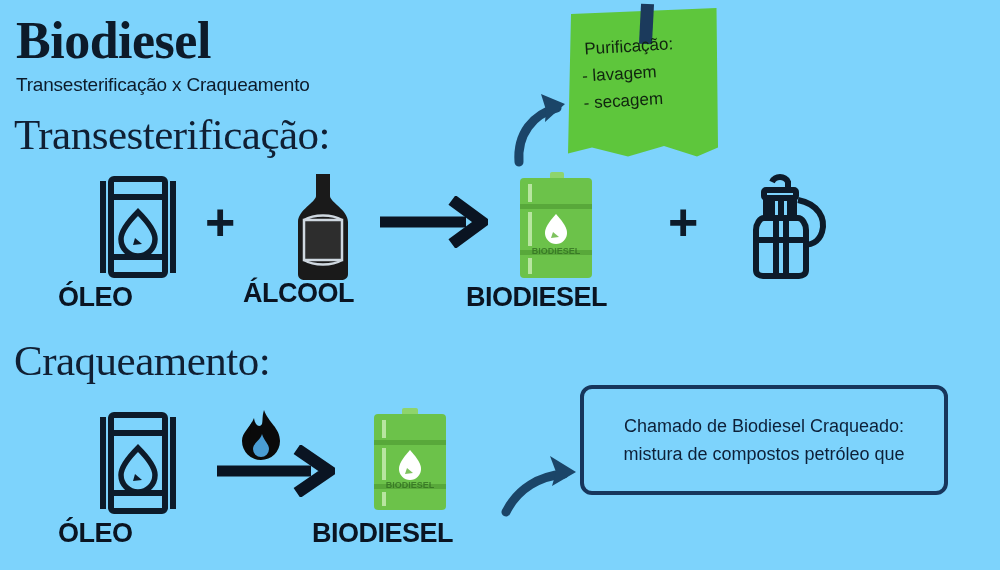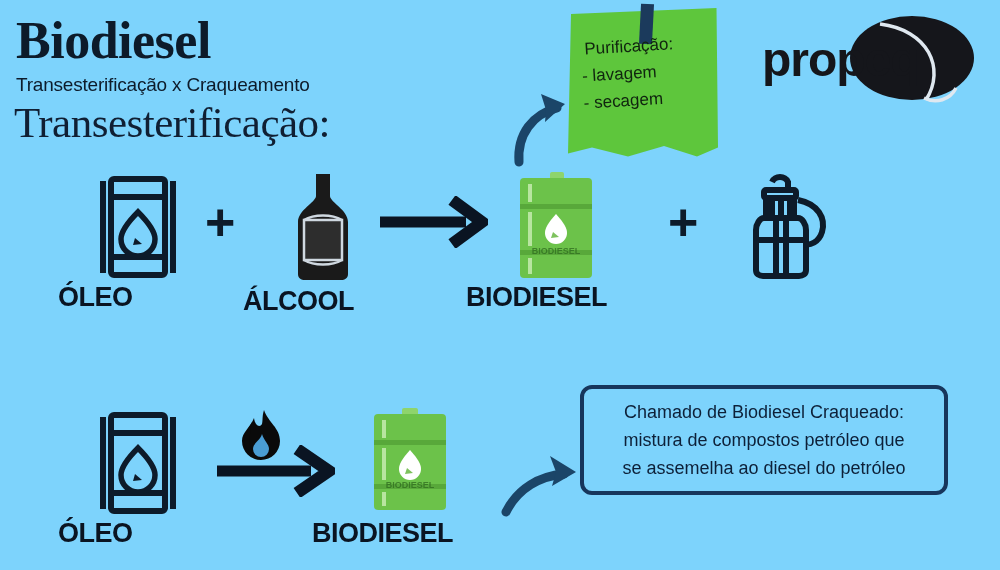"propeq" div { html: <div> <svg> <ellipse></ellipse> <path></path> <path></path> <text>propeq</text> <path></path> </svg> </div> -> none }
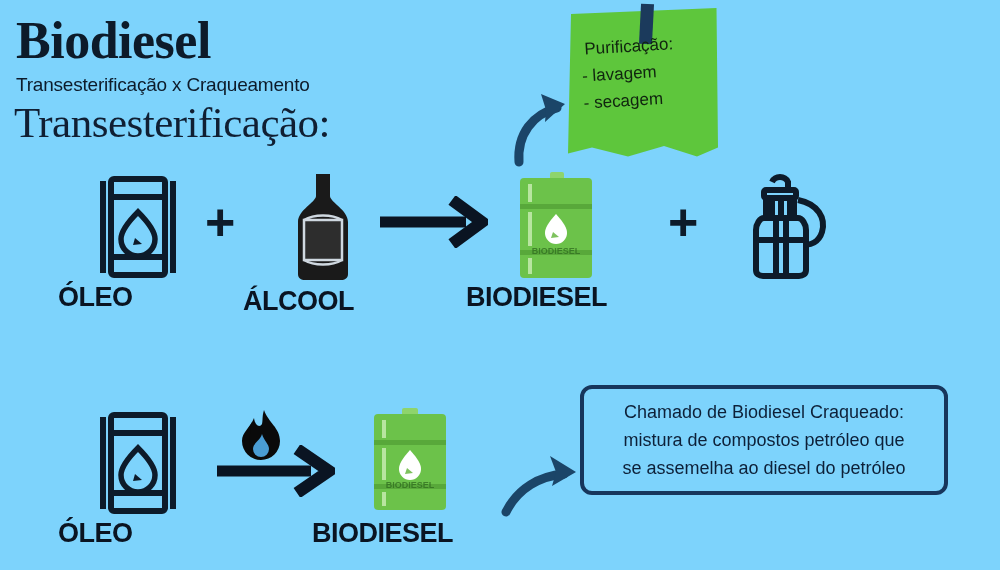"Transesterificação:" #heading-transesterificacao { top: 100px -> 112px }
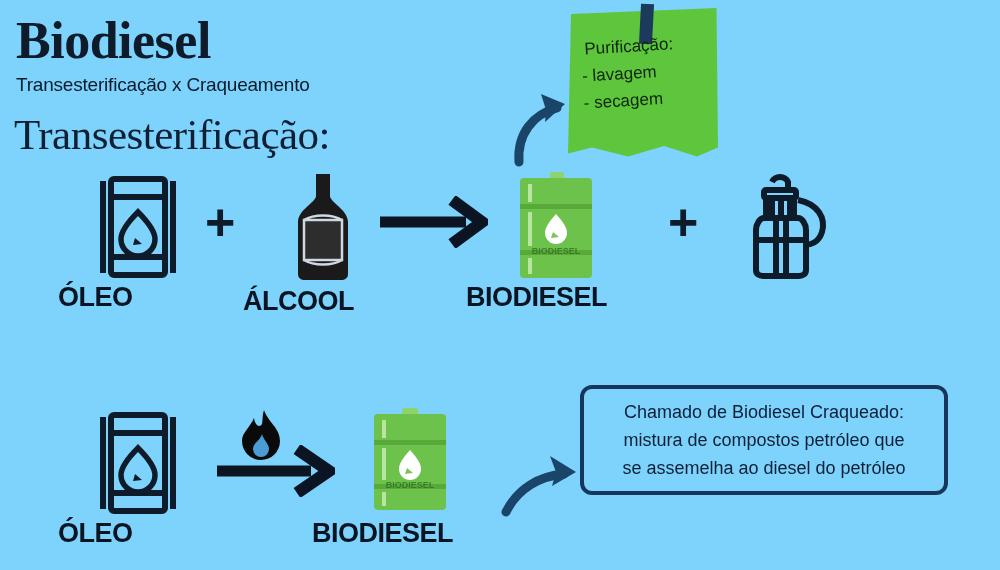"ÁLCOOL" div.item-label { top: 286px -> 278px }
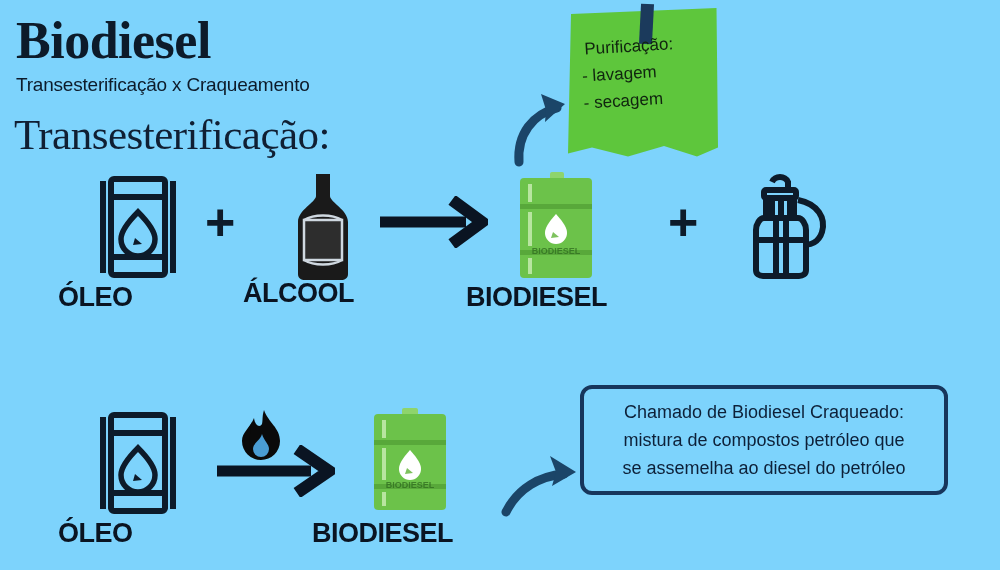"Craqueamento:" div.section-heading { html: none -> <div>Craqueamento:</div> }
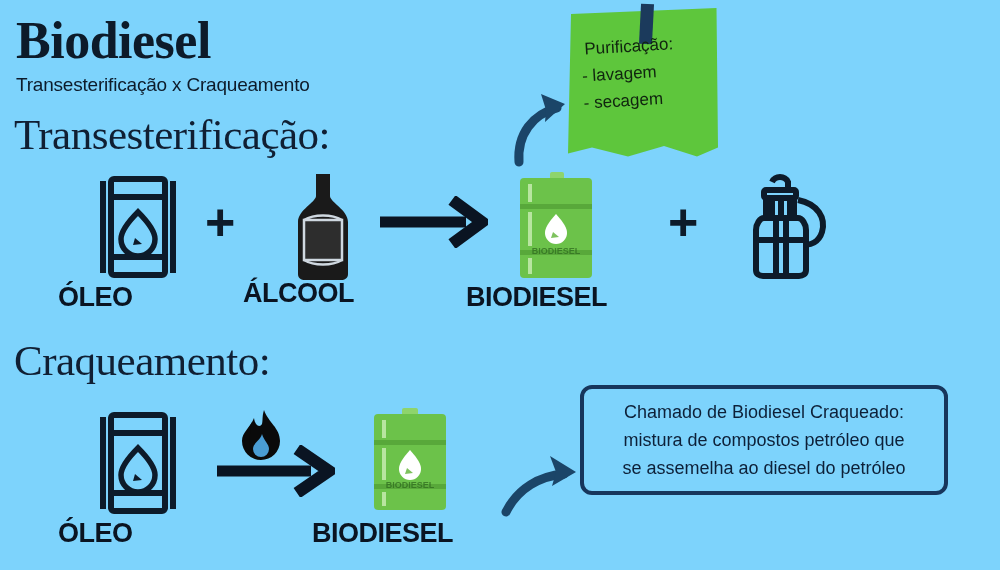"se assemelha ao diesel do" span.info-line { html: <span>se assemelha ao diesel do petróleo</span> -> none }
